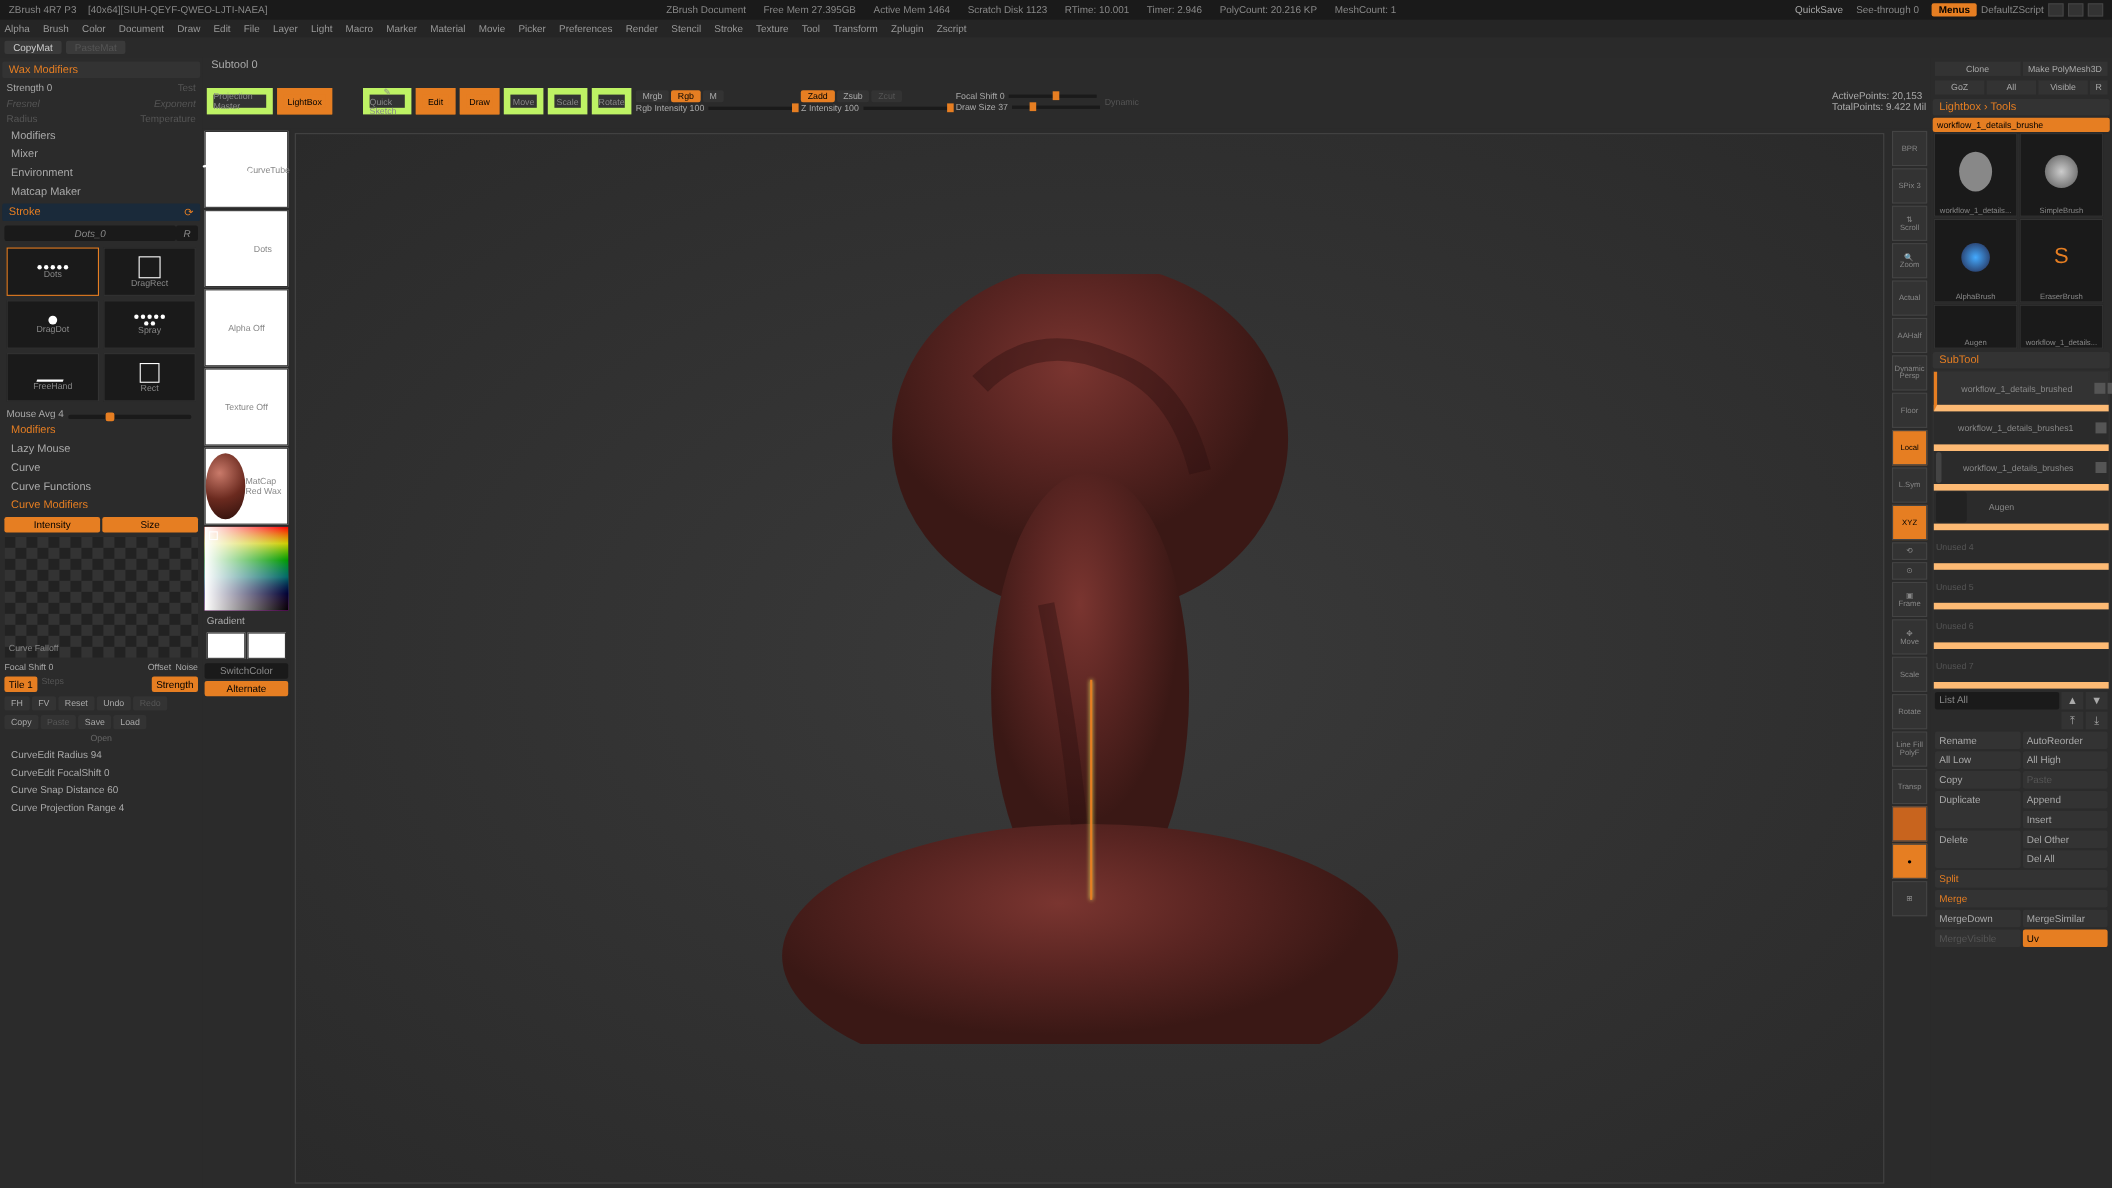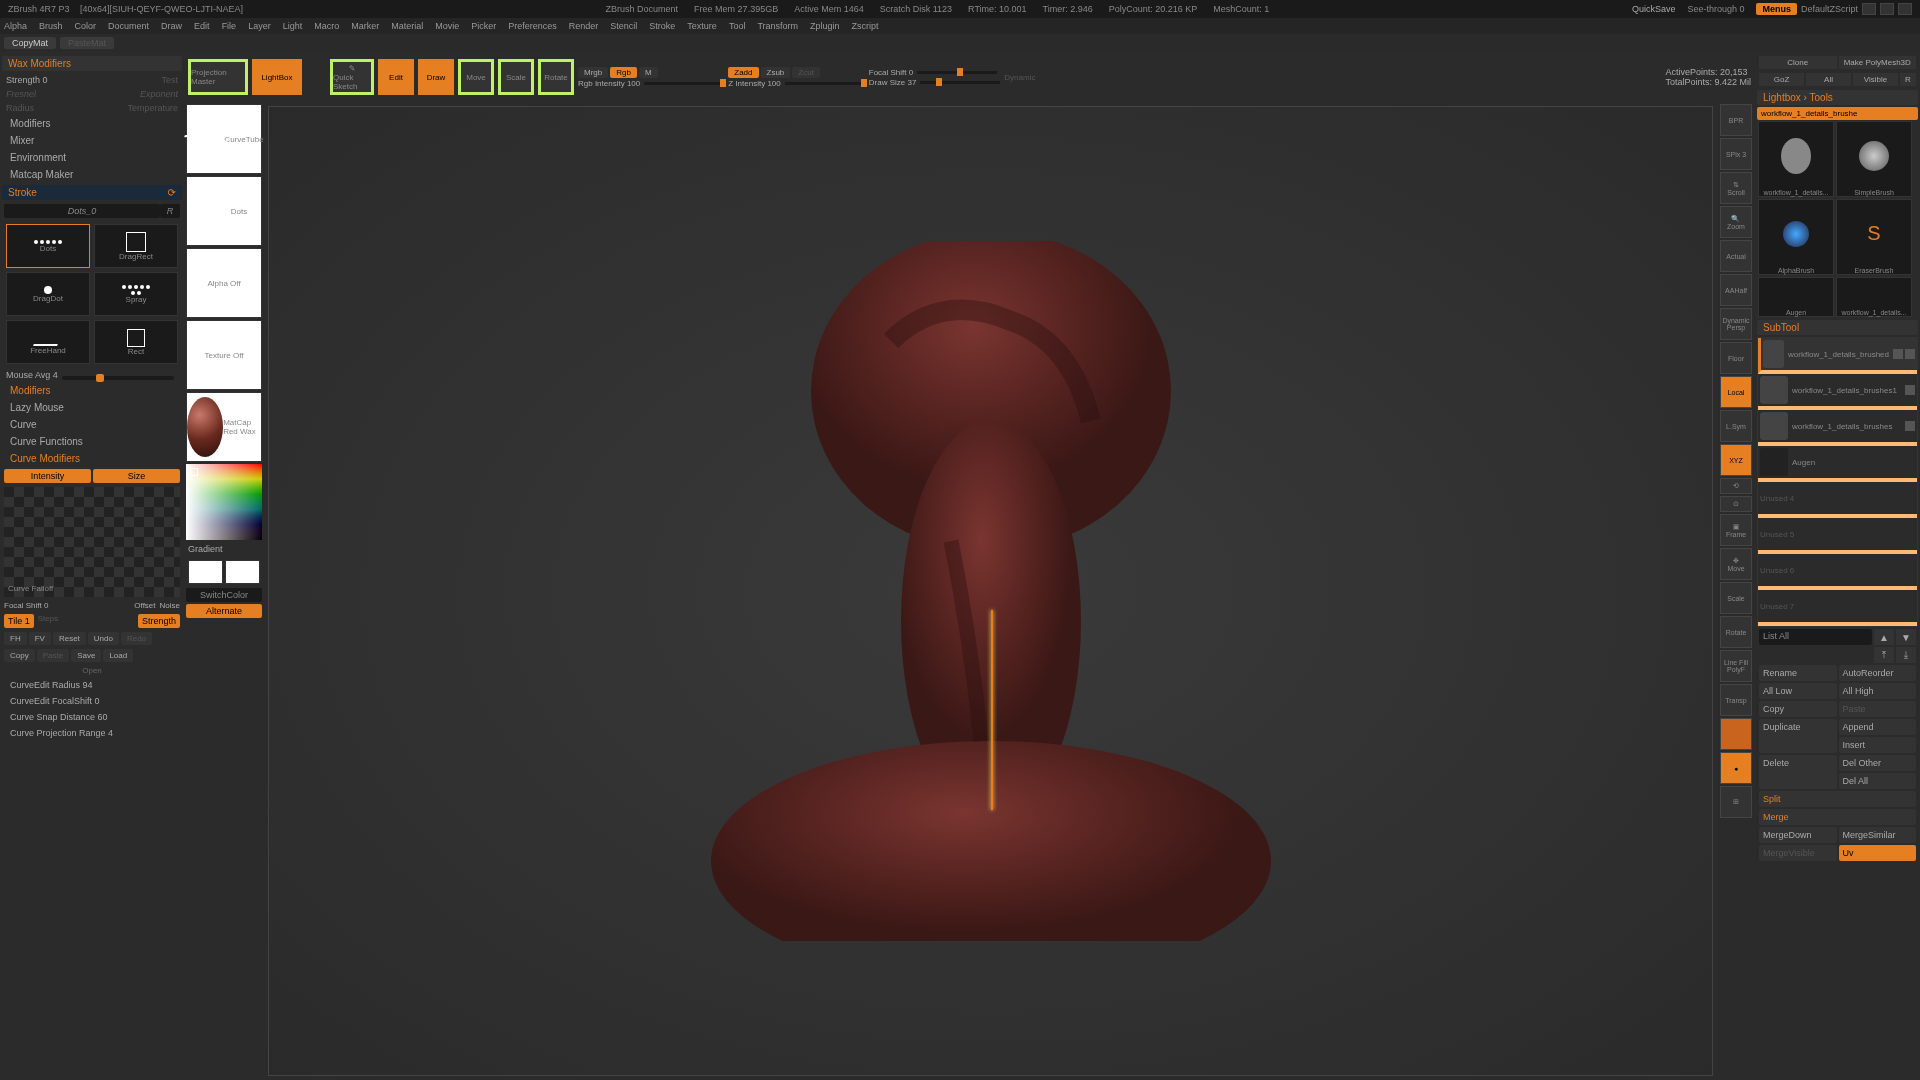"Subtool 0" div { html: none -> <div>Subtool 0</div> }
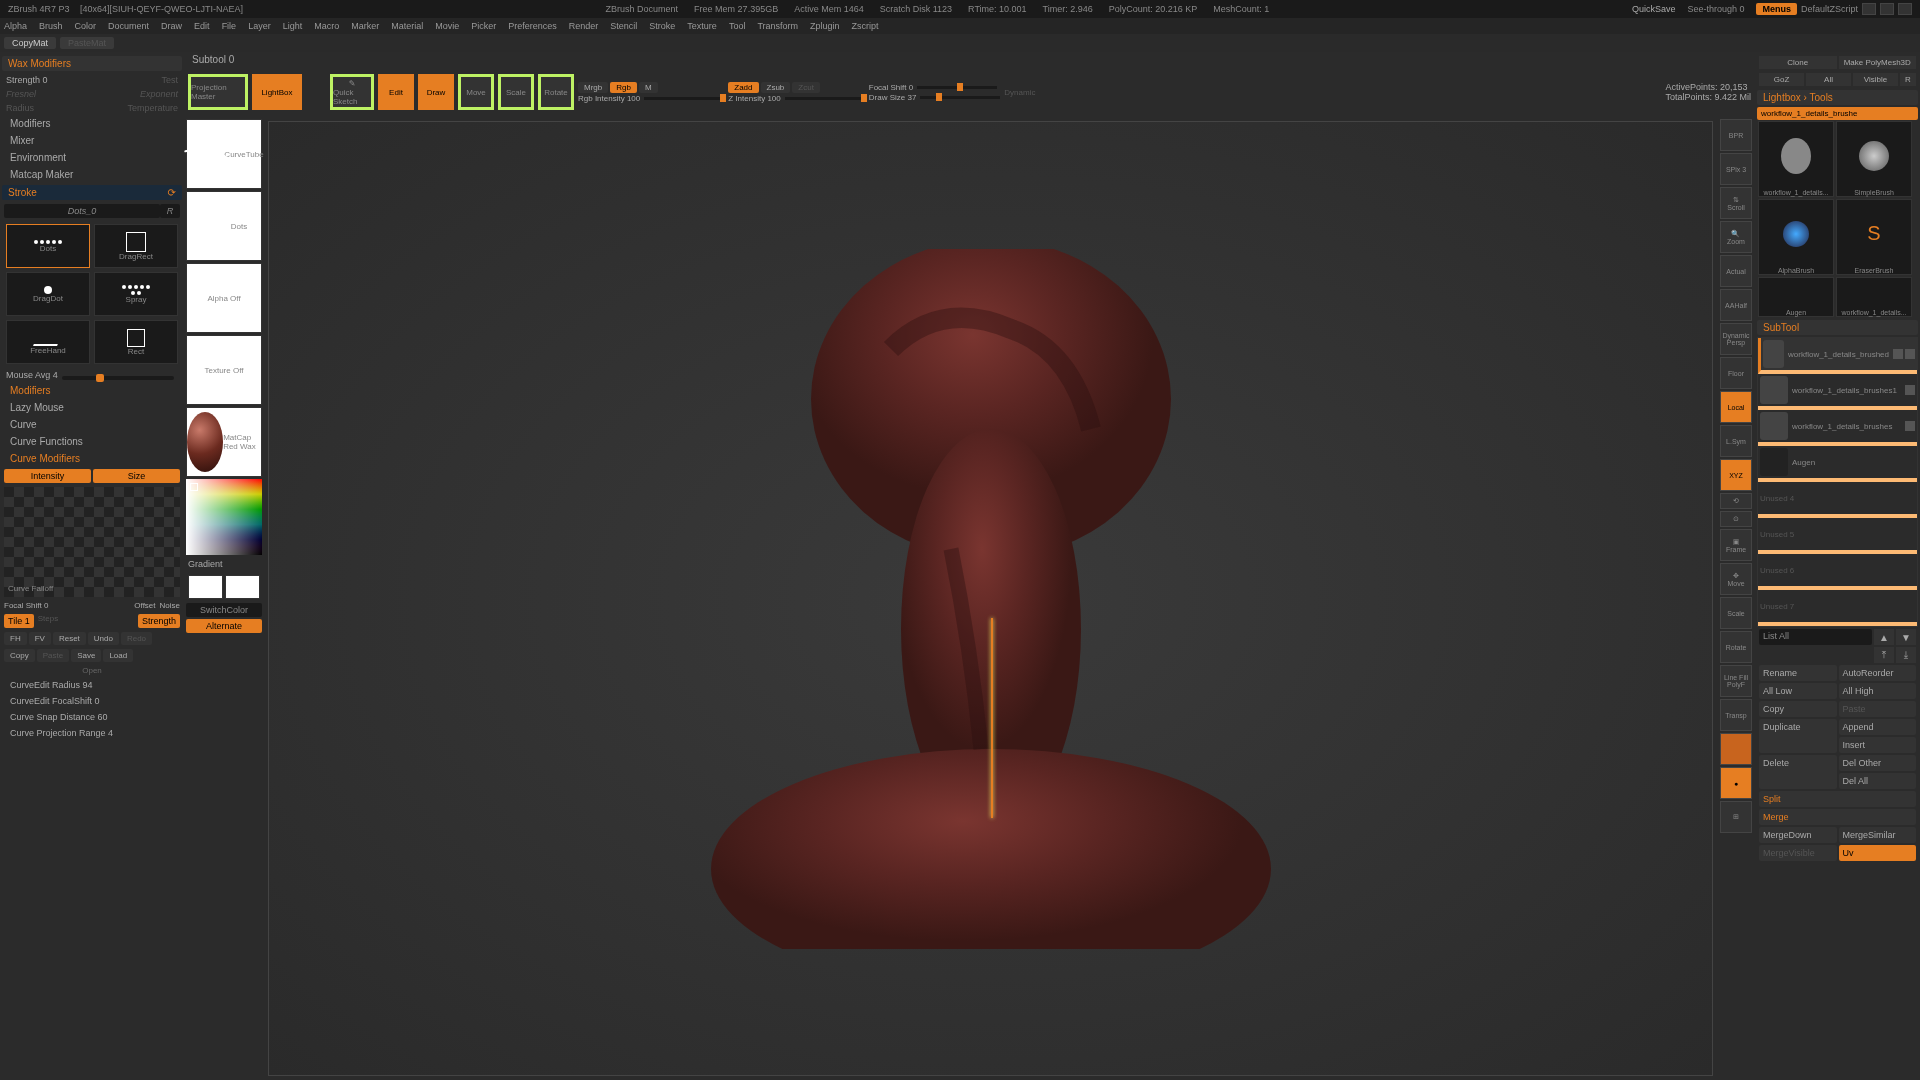"Projection Master" .tb-btn { border: 3px solid #bef264 -> 6px solid #bef264; height: 36px -> 24px }
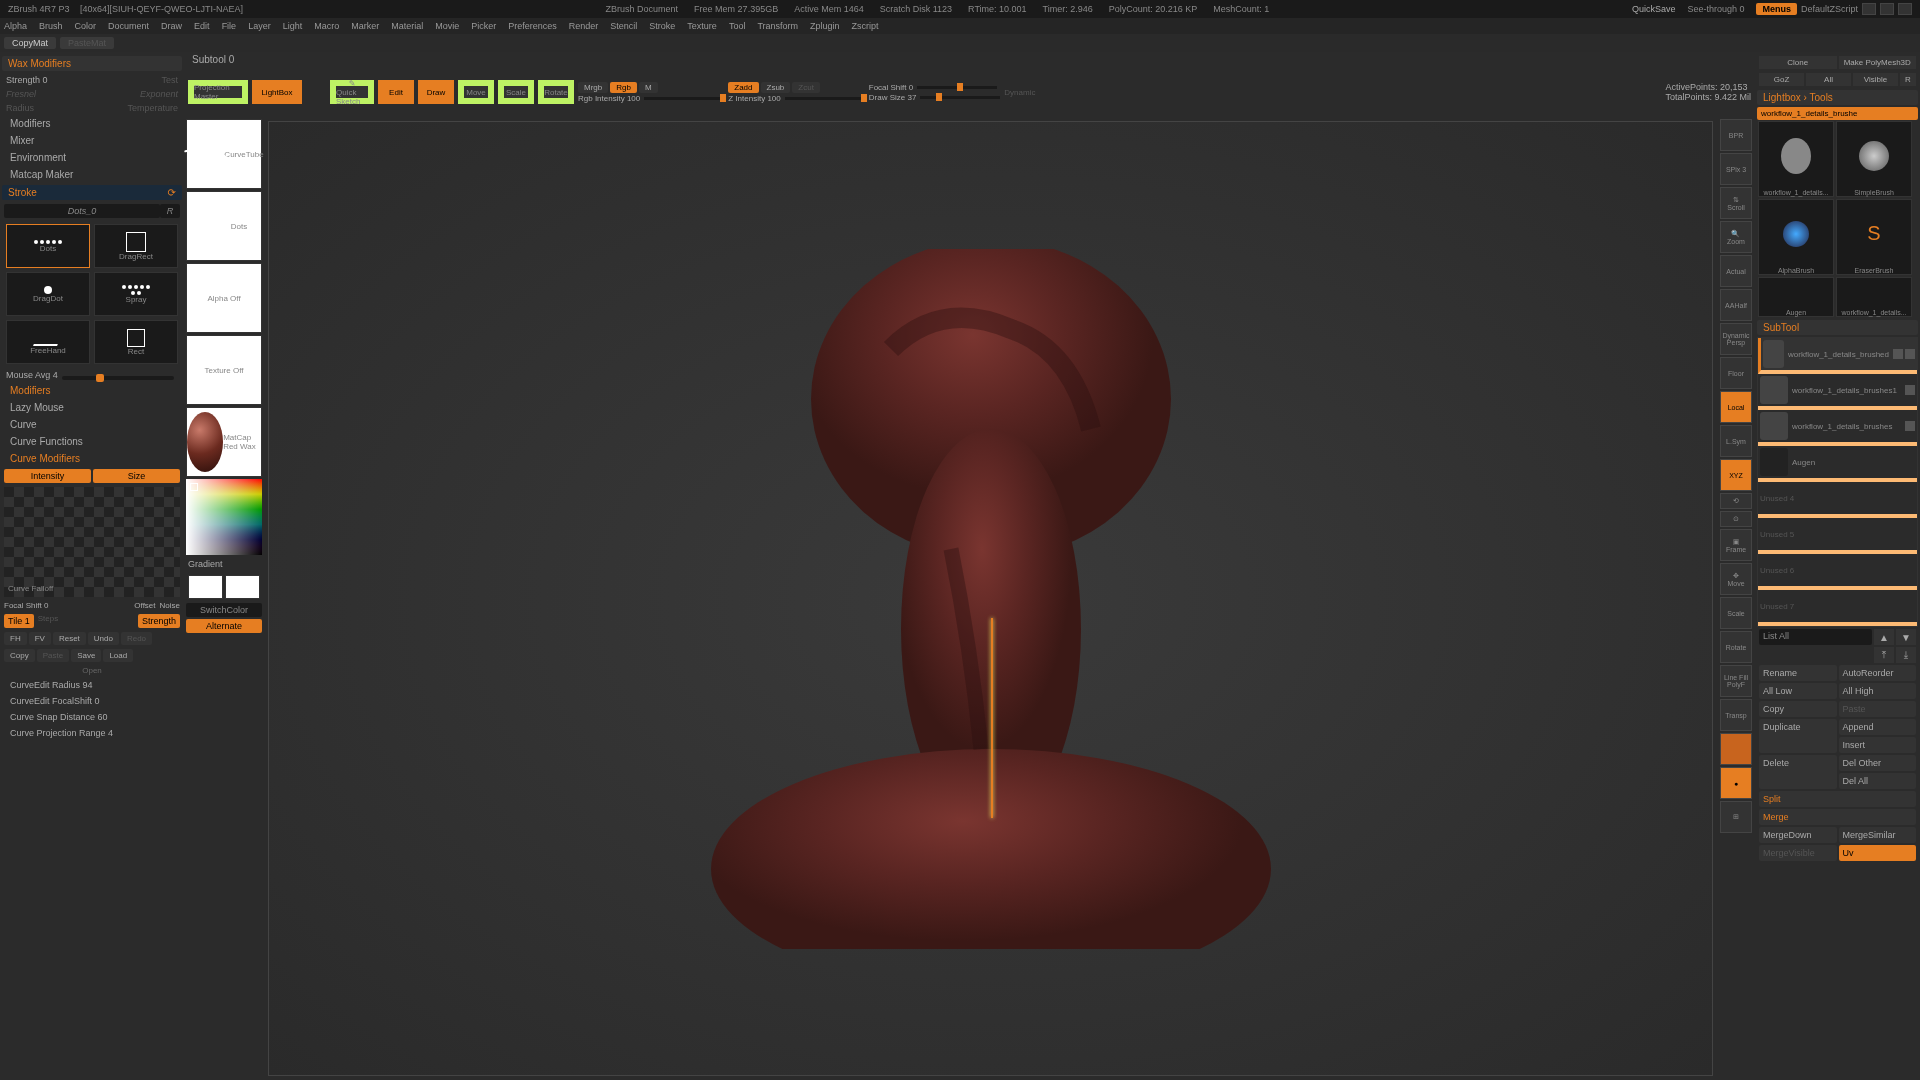"workflow_1_details_brushed" .subtool-item { border-bottom: 4px solid #fdba74 -> 6px solid #fdba74; gap: 4px -> 20px }
